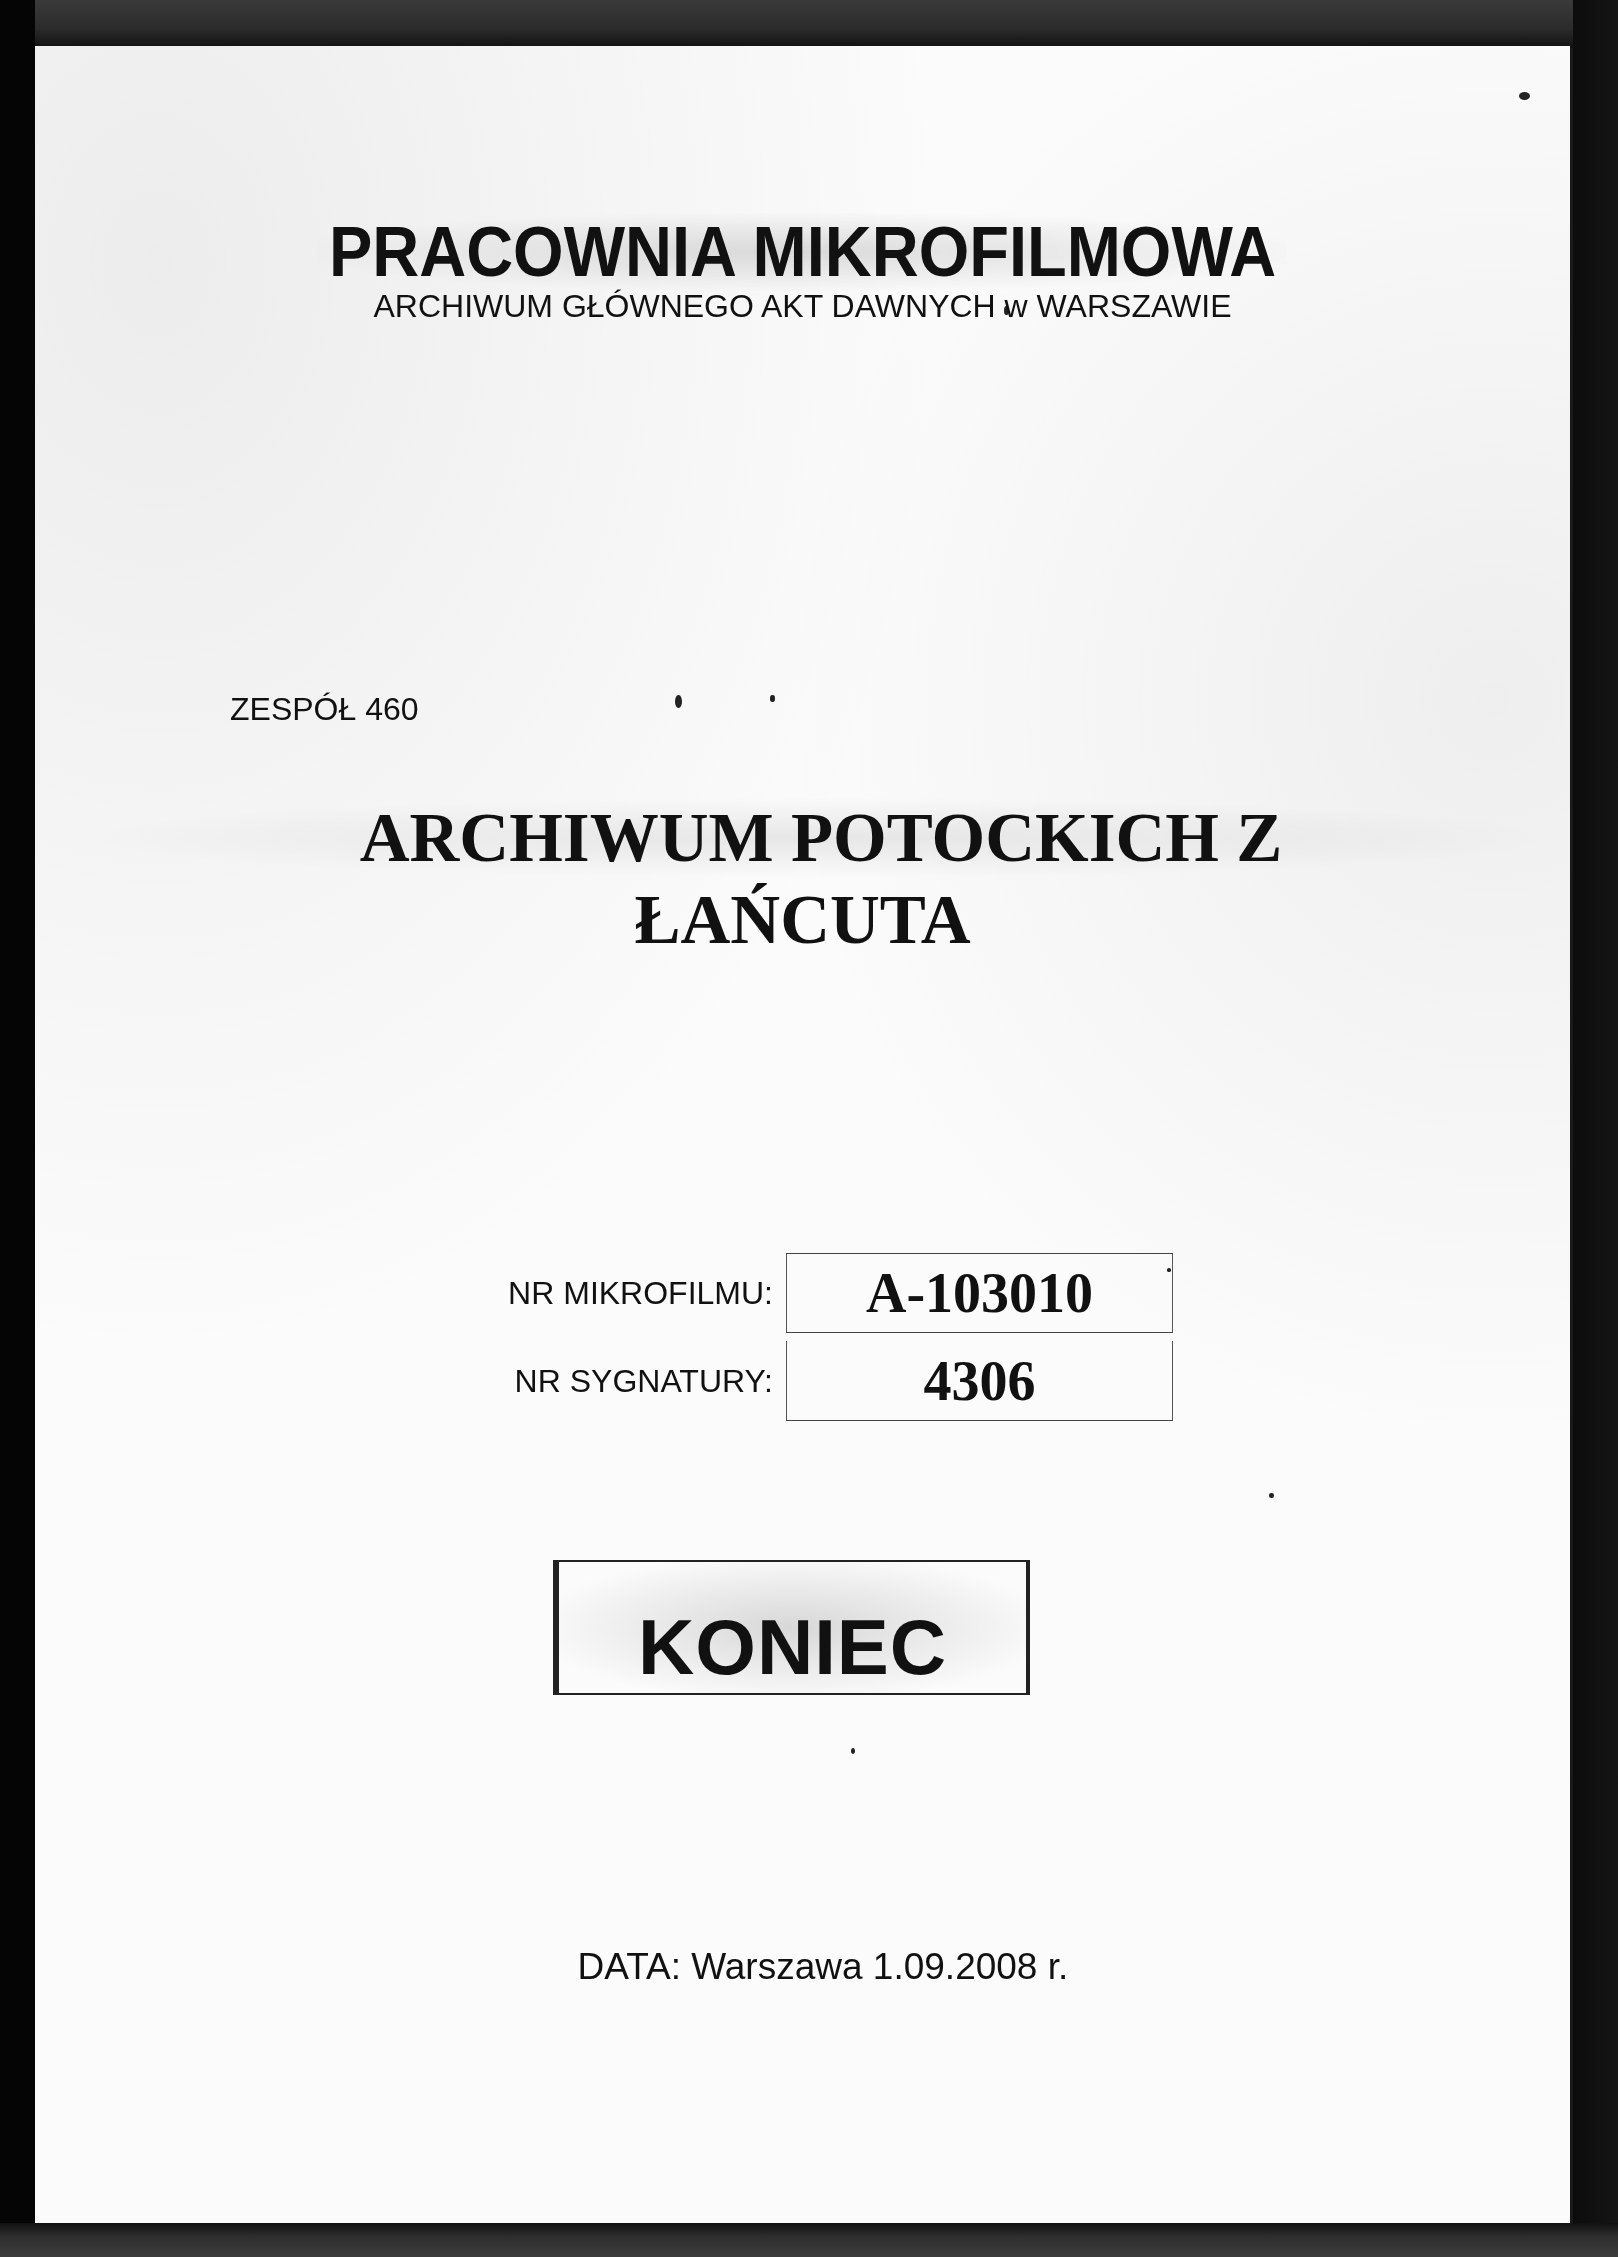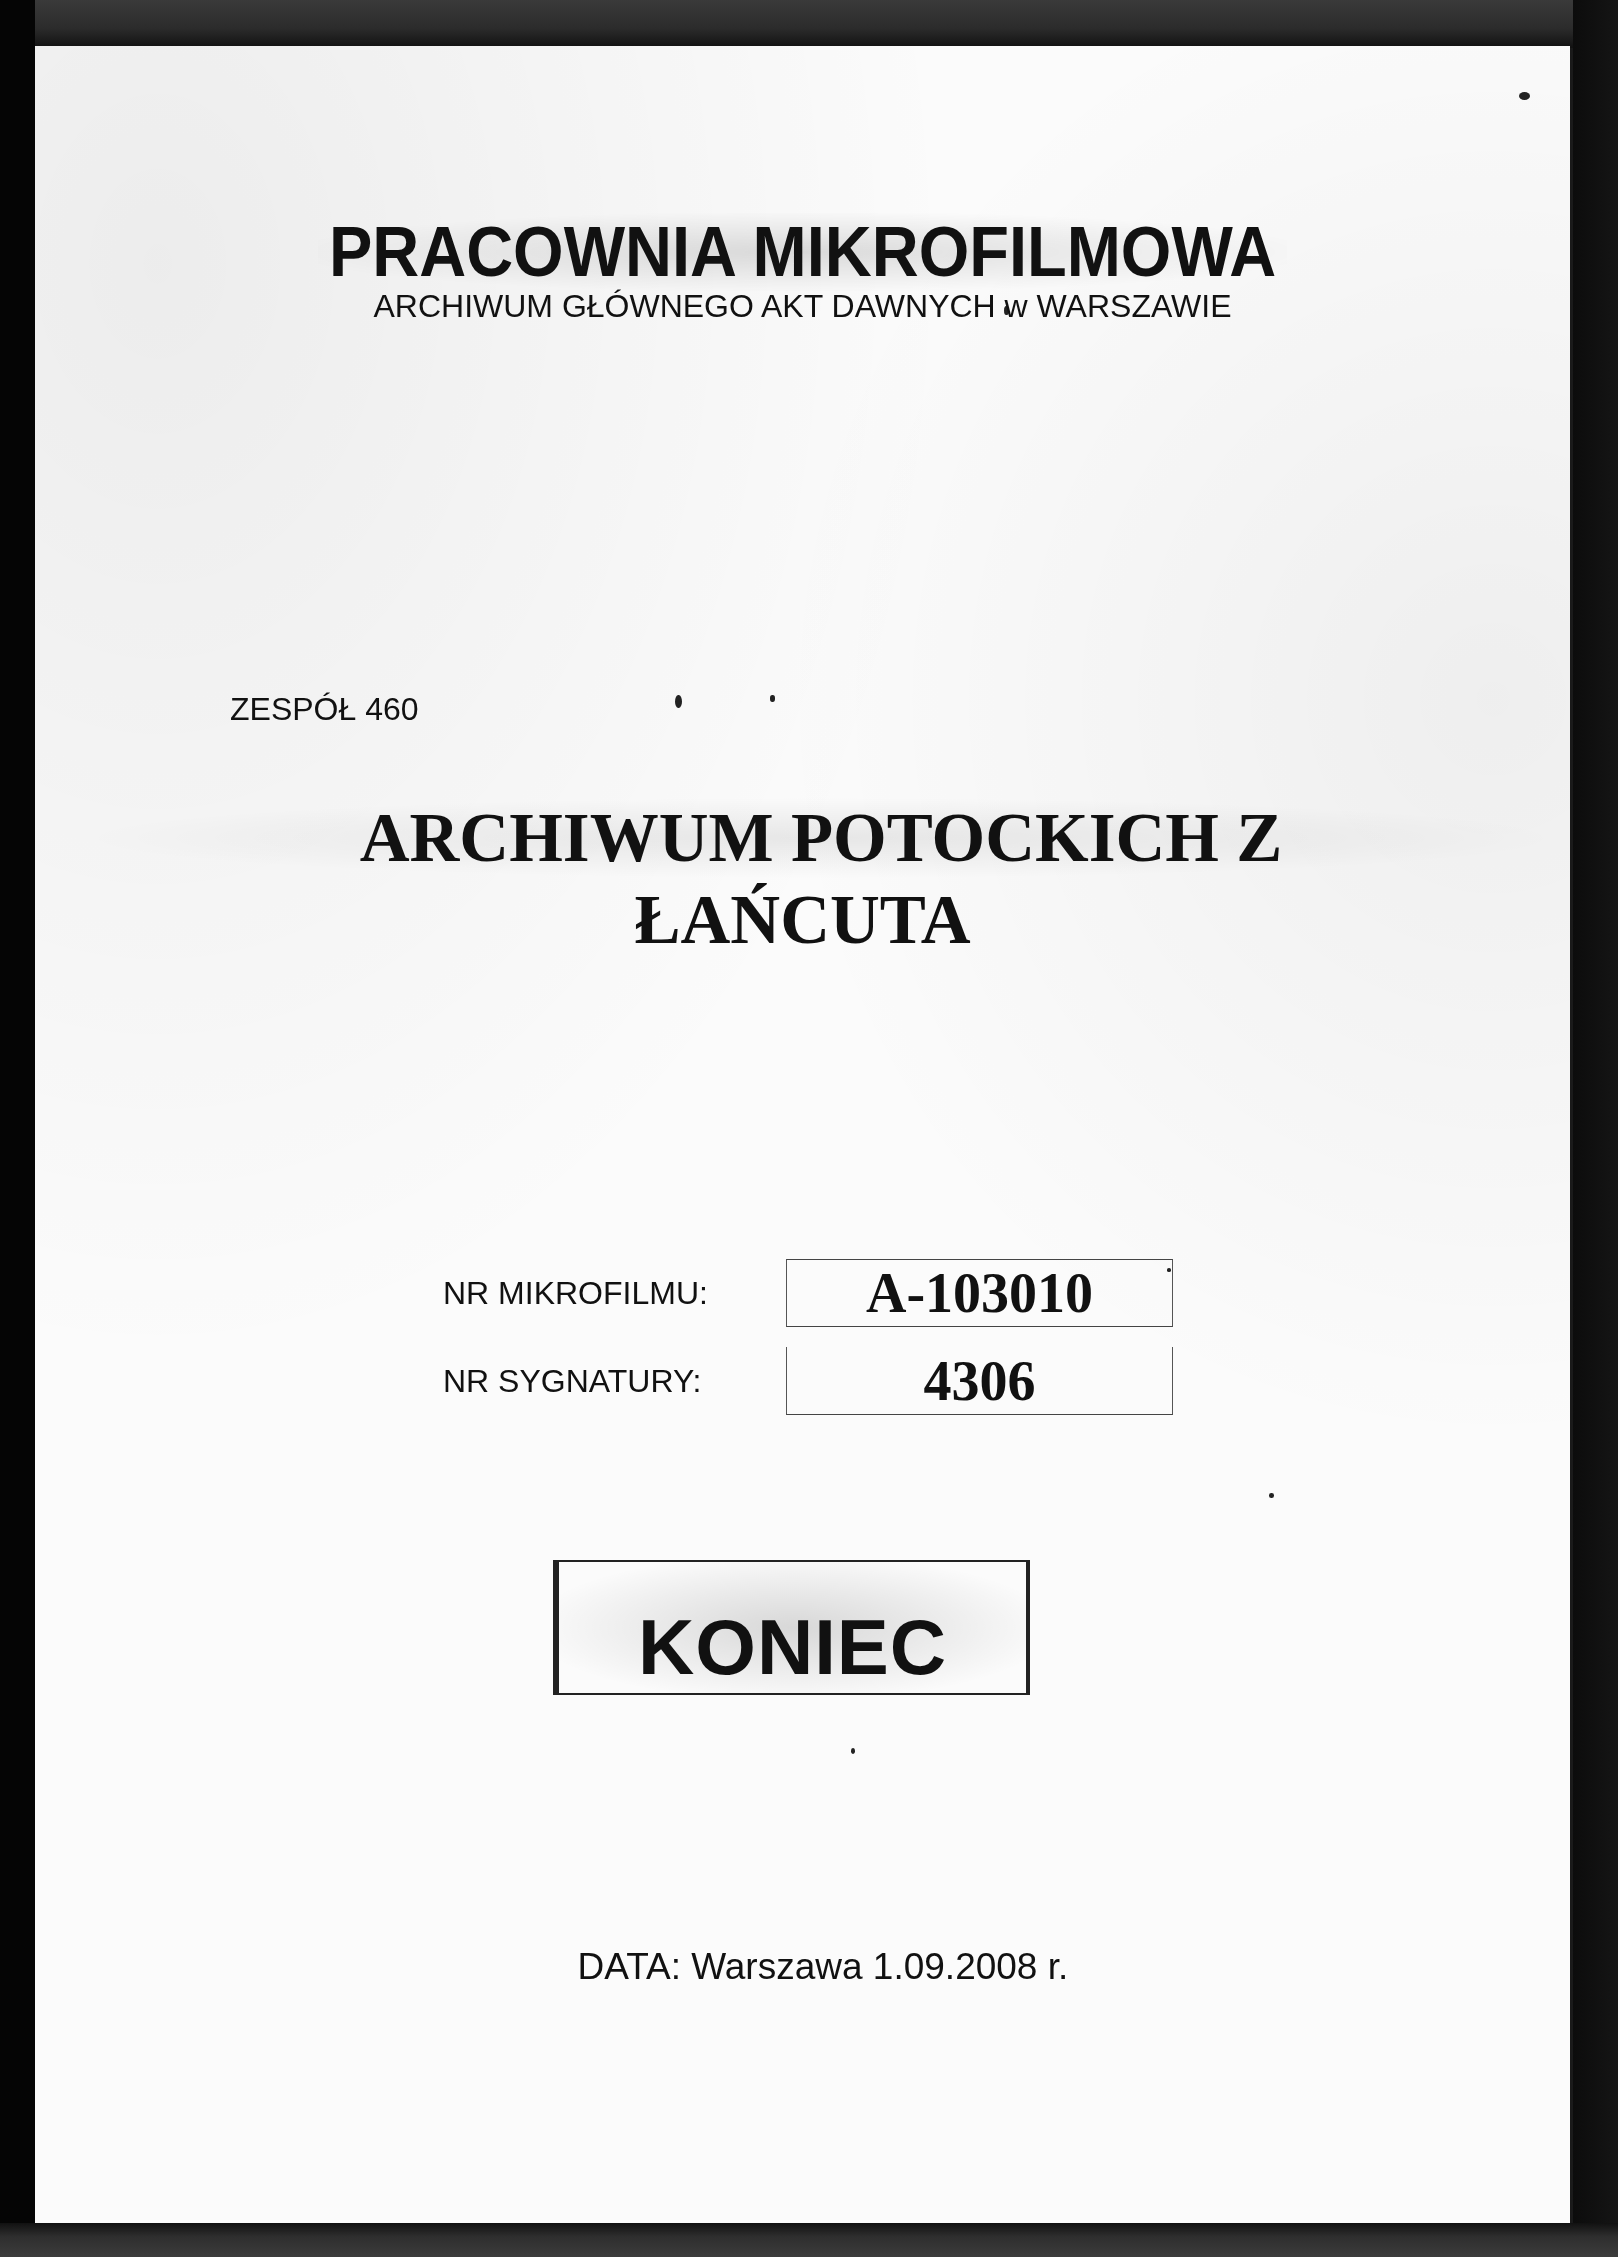"NR MIKROFILMU:" .num-label { text-align: left -> right }
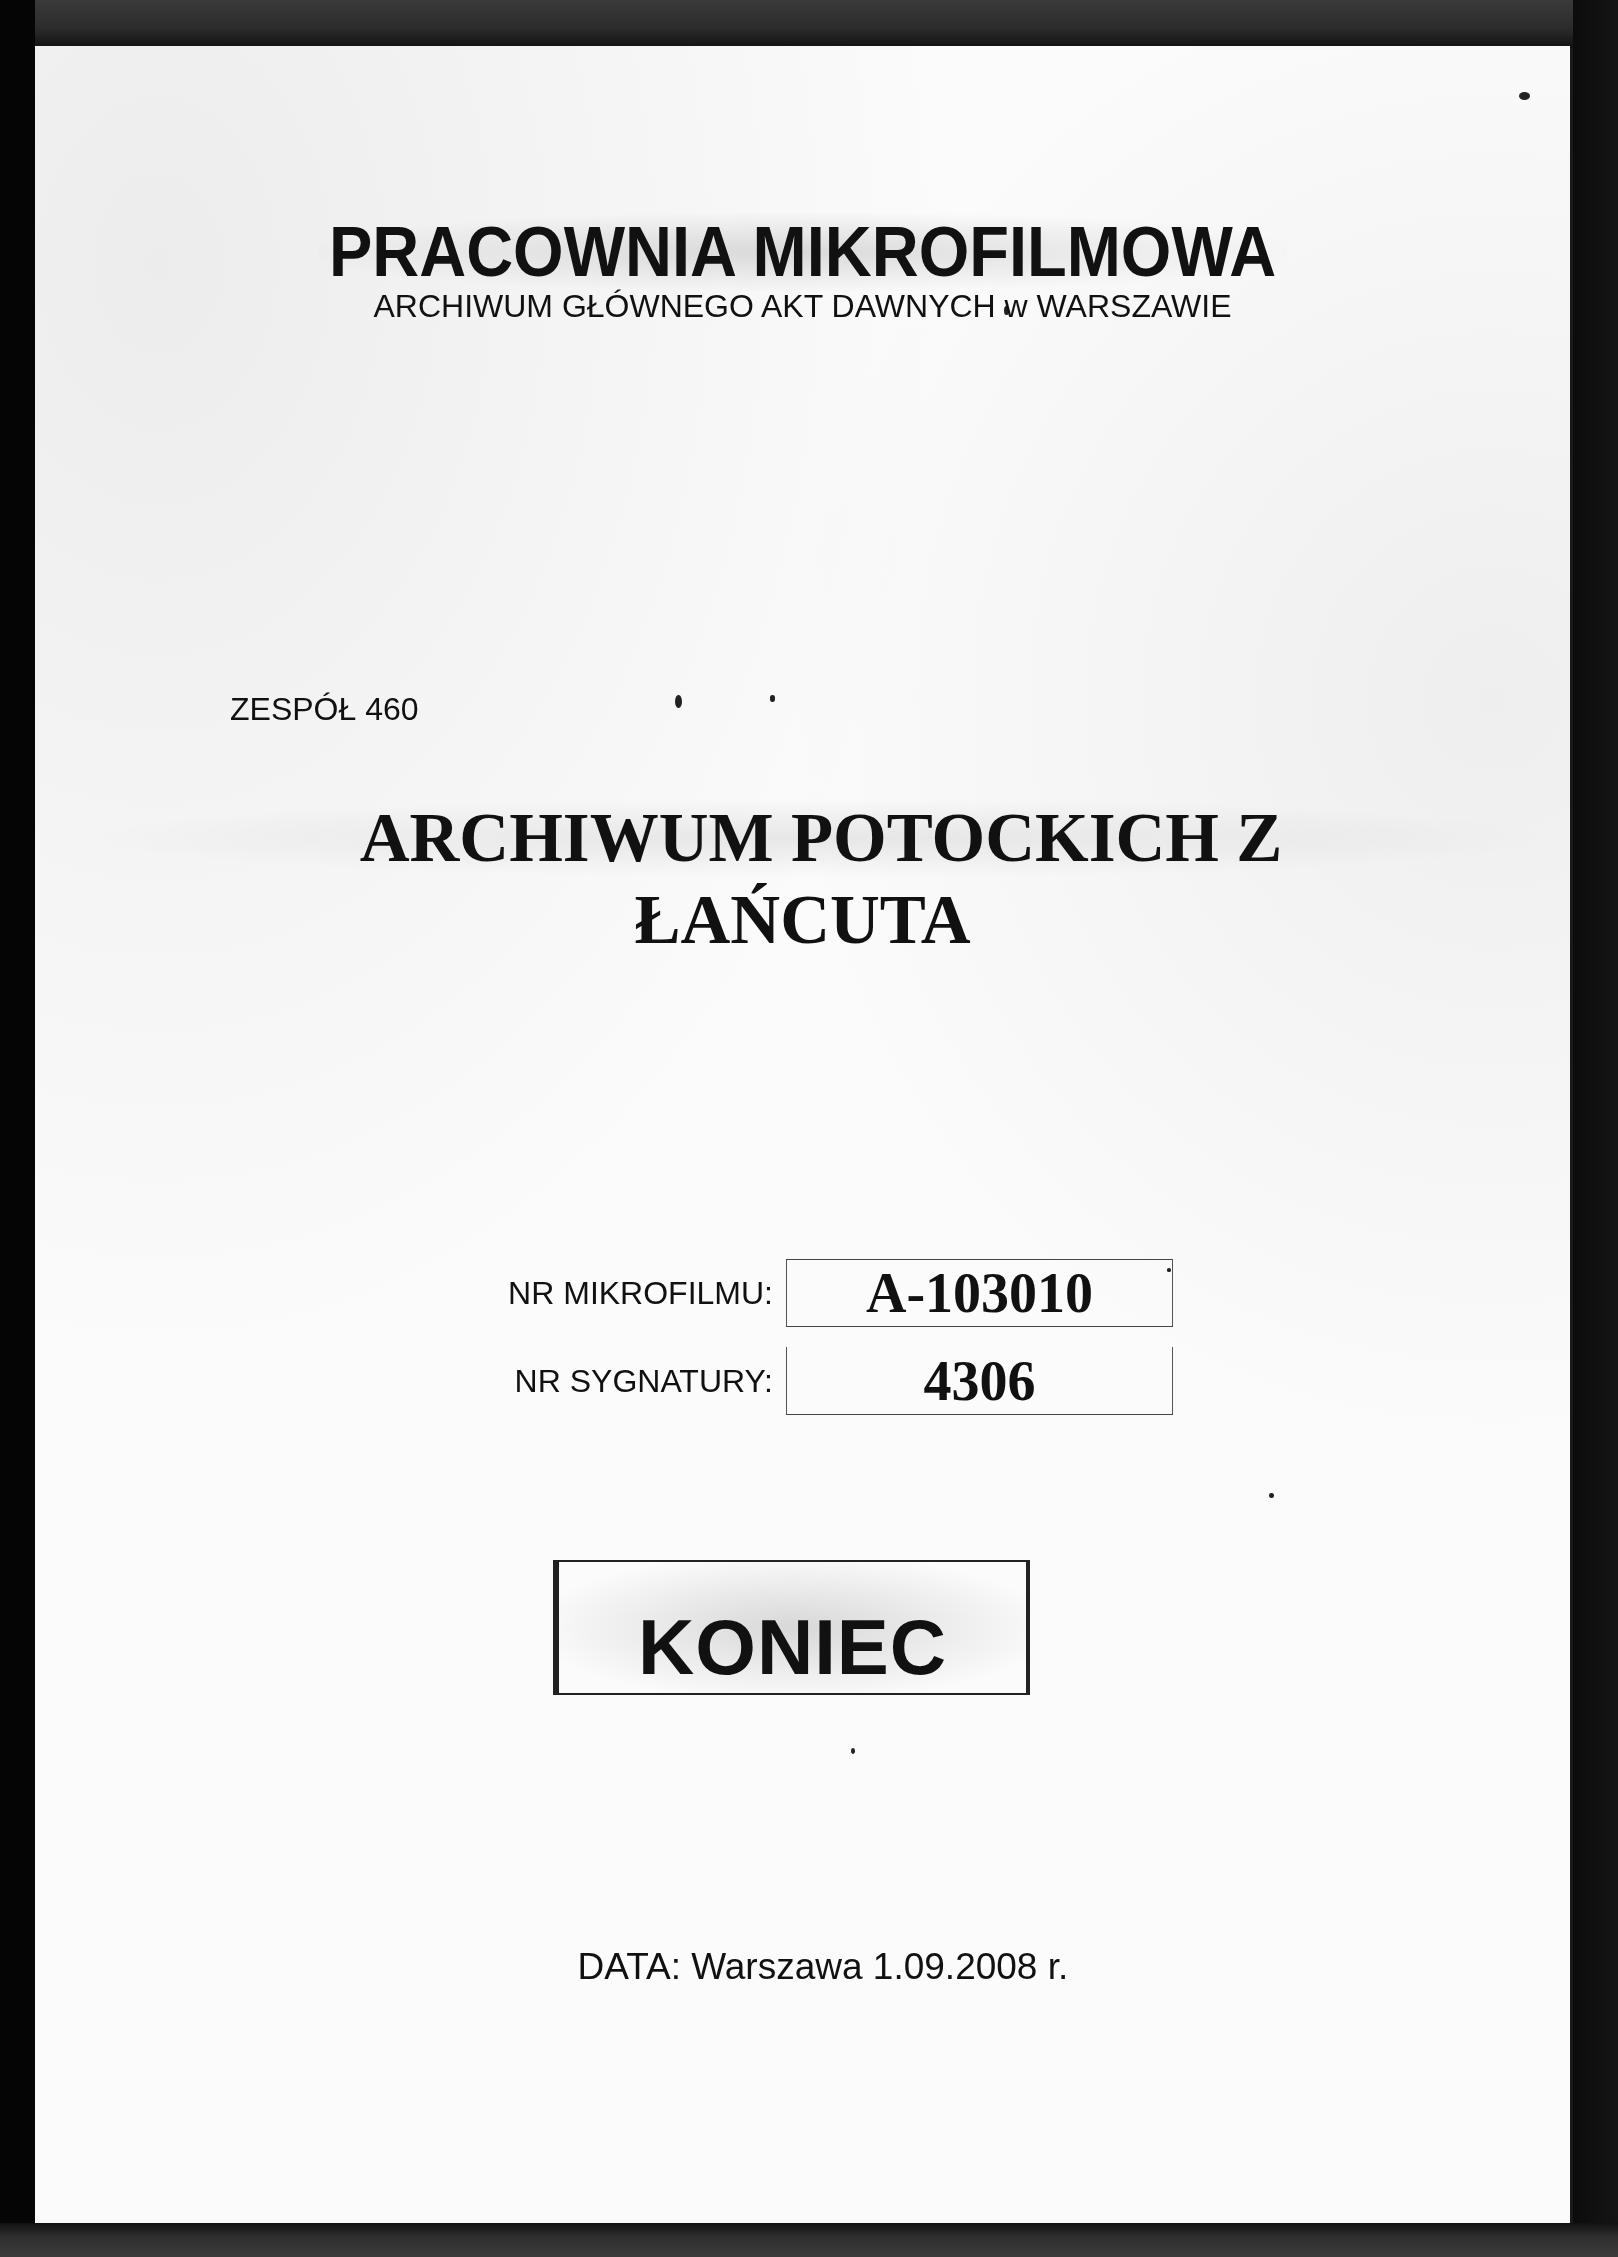"A-103010" .num-box { height: 68px -> 80px }
